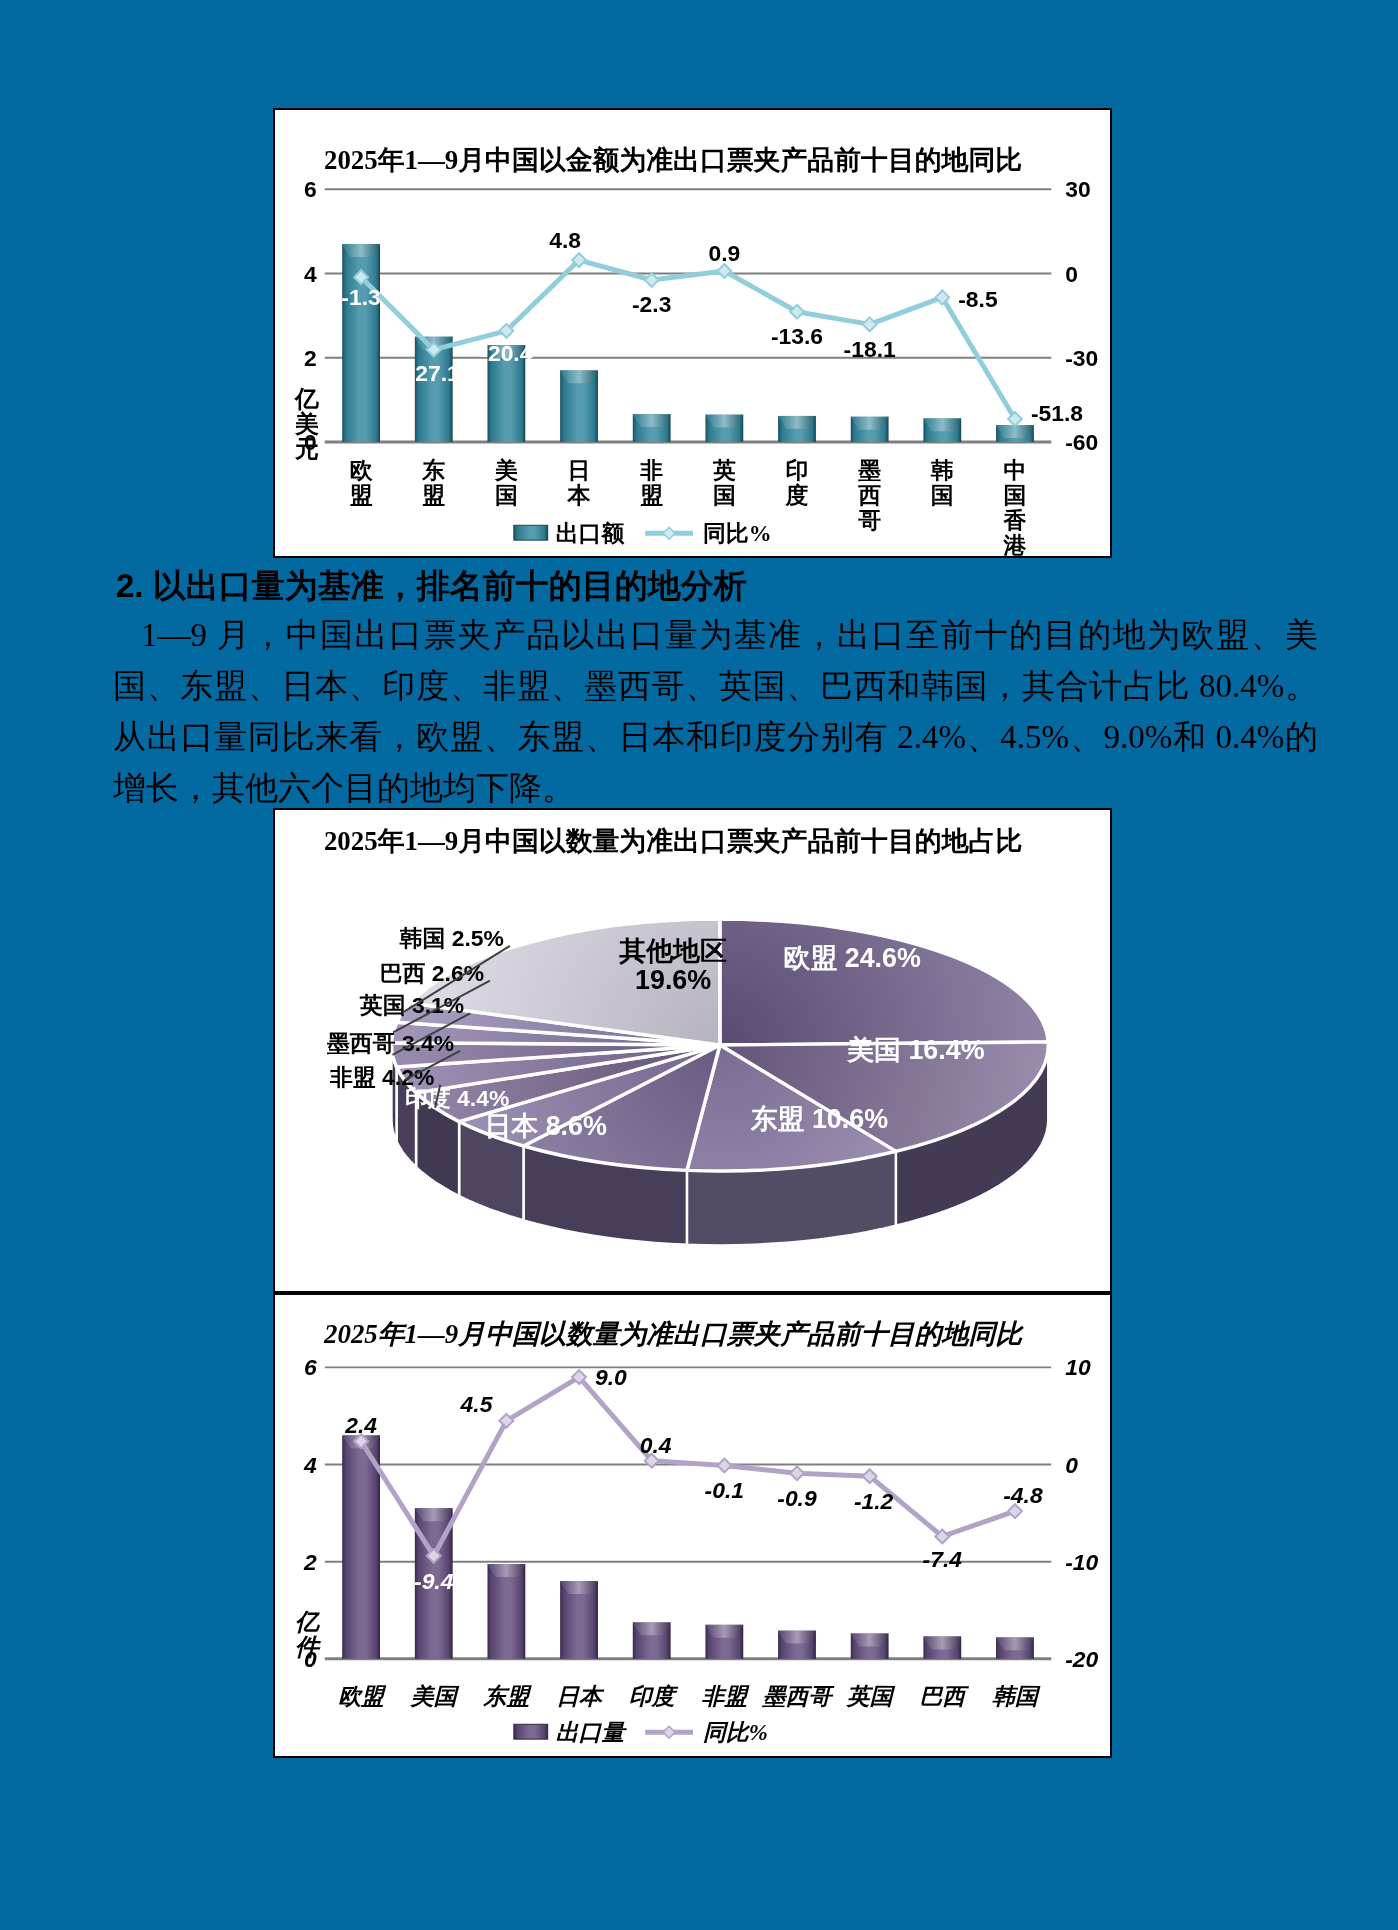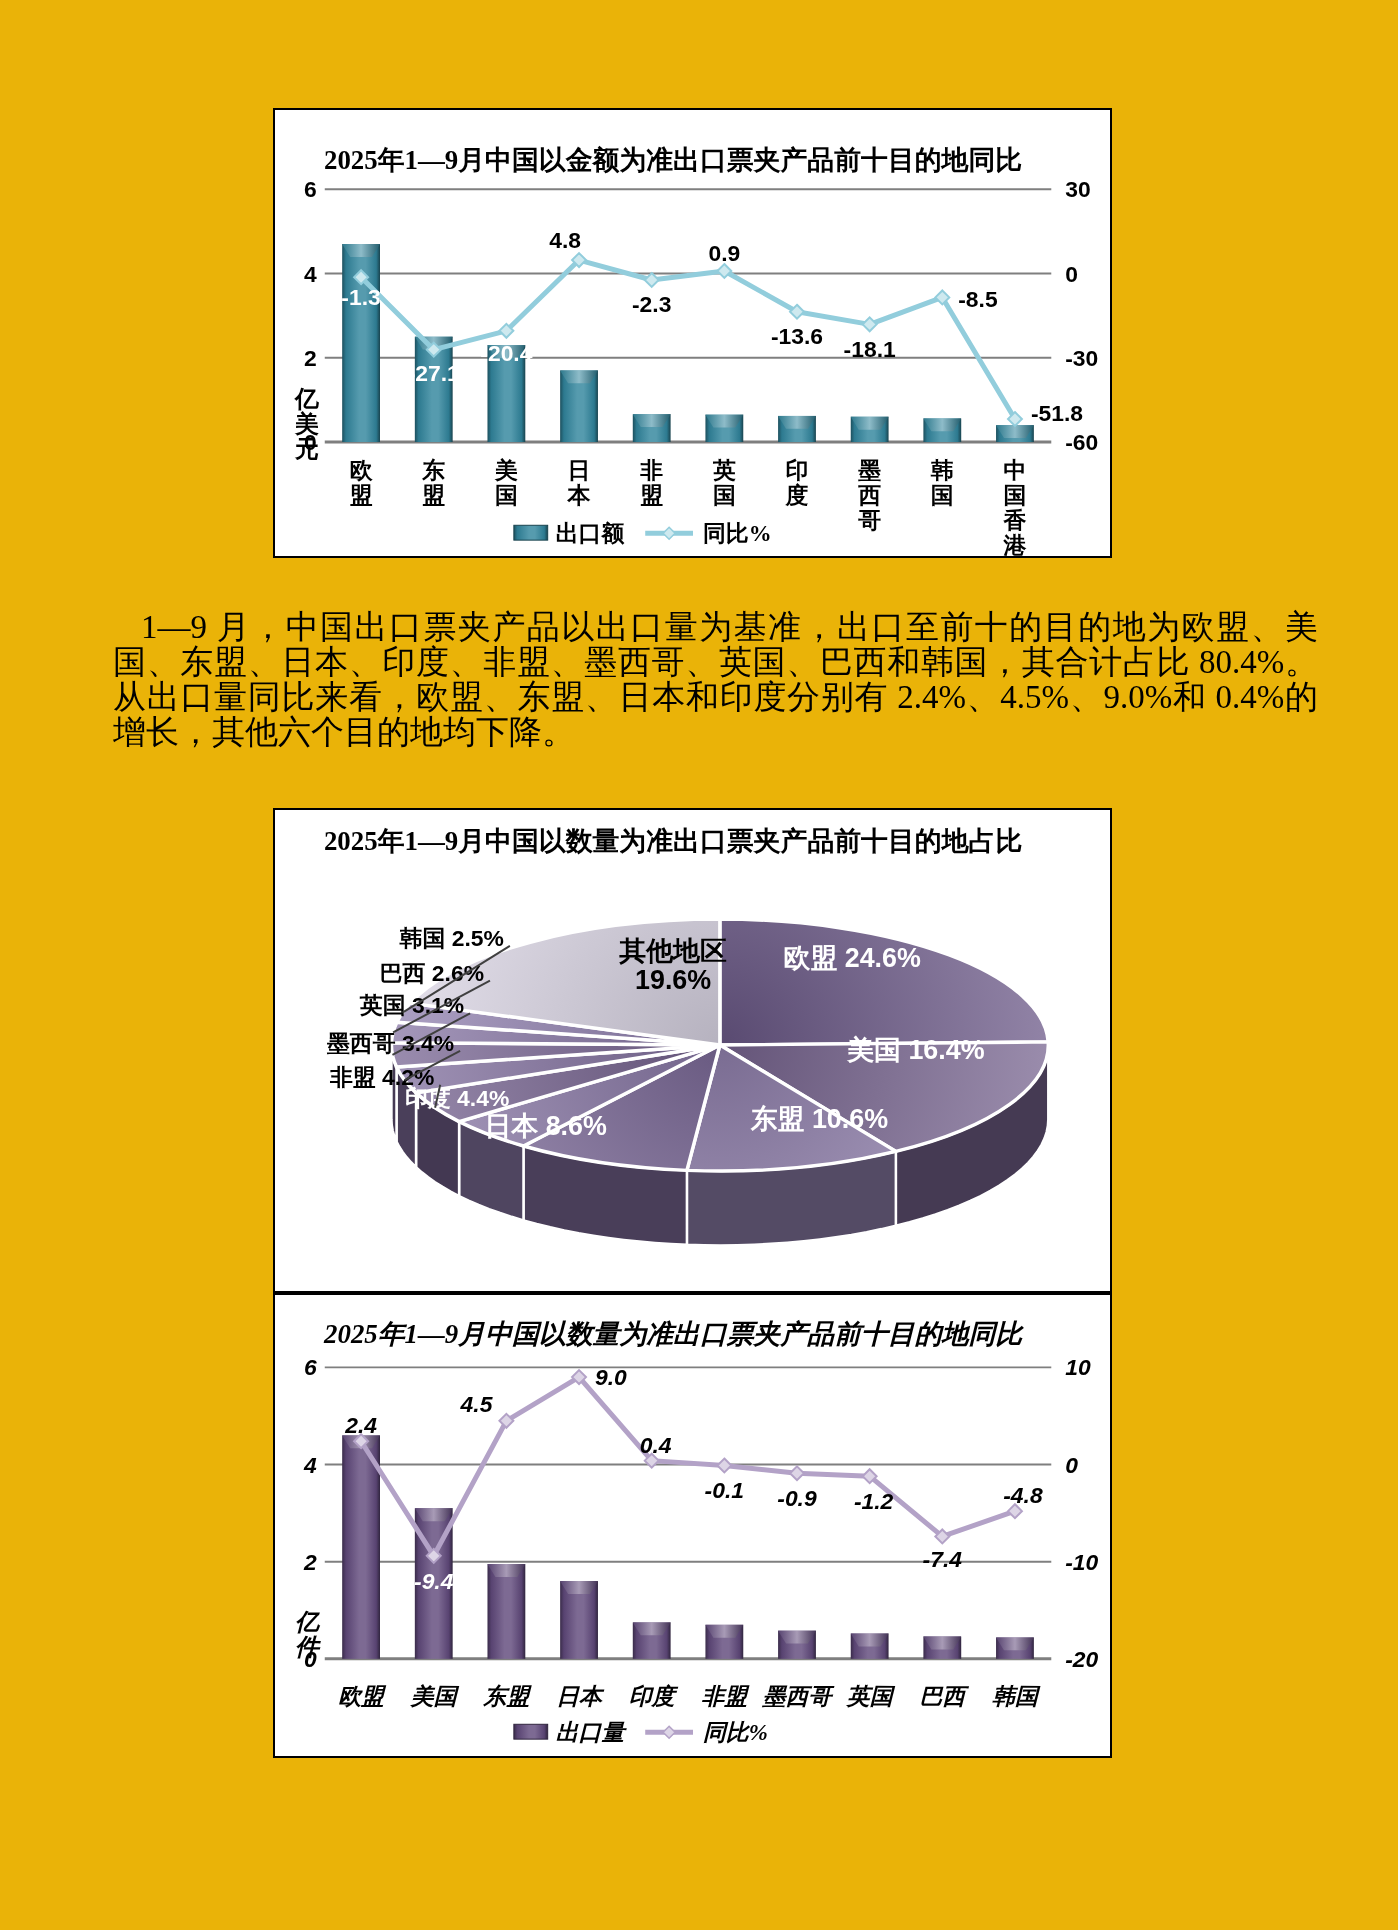"2025年1—9月中国以金额为准出口票夹产品前十目的地同比" .page { background: #eab308 -> #0369a1 }
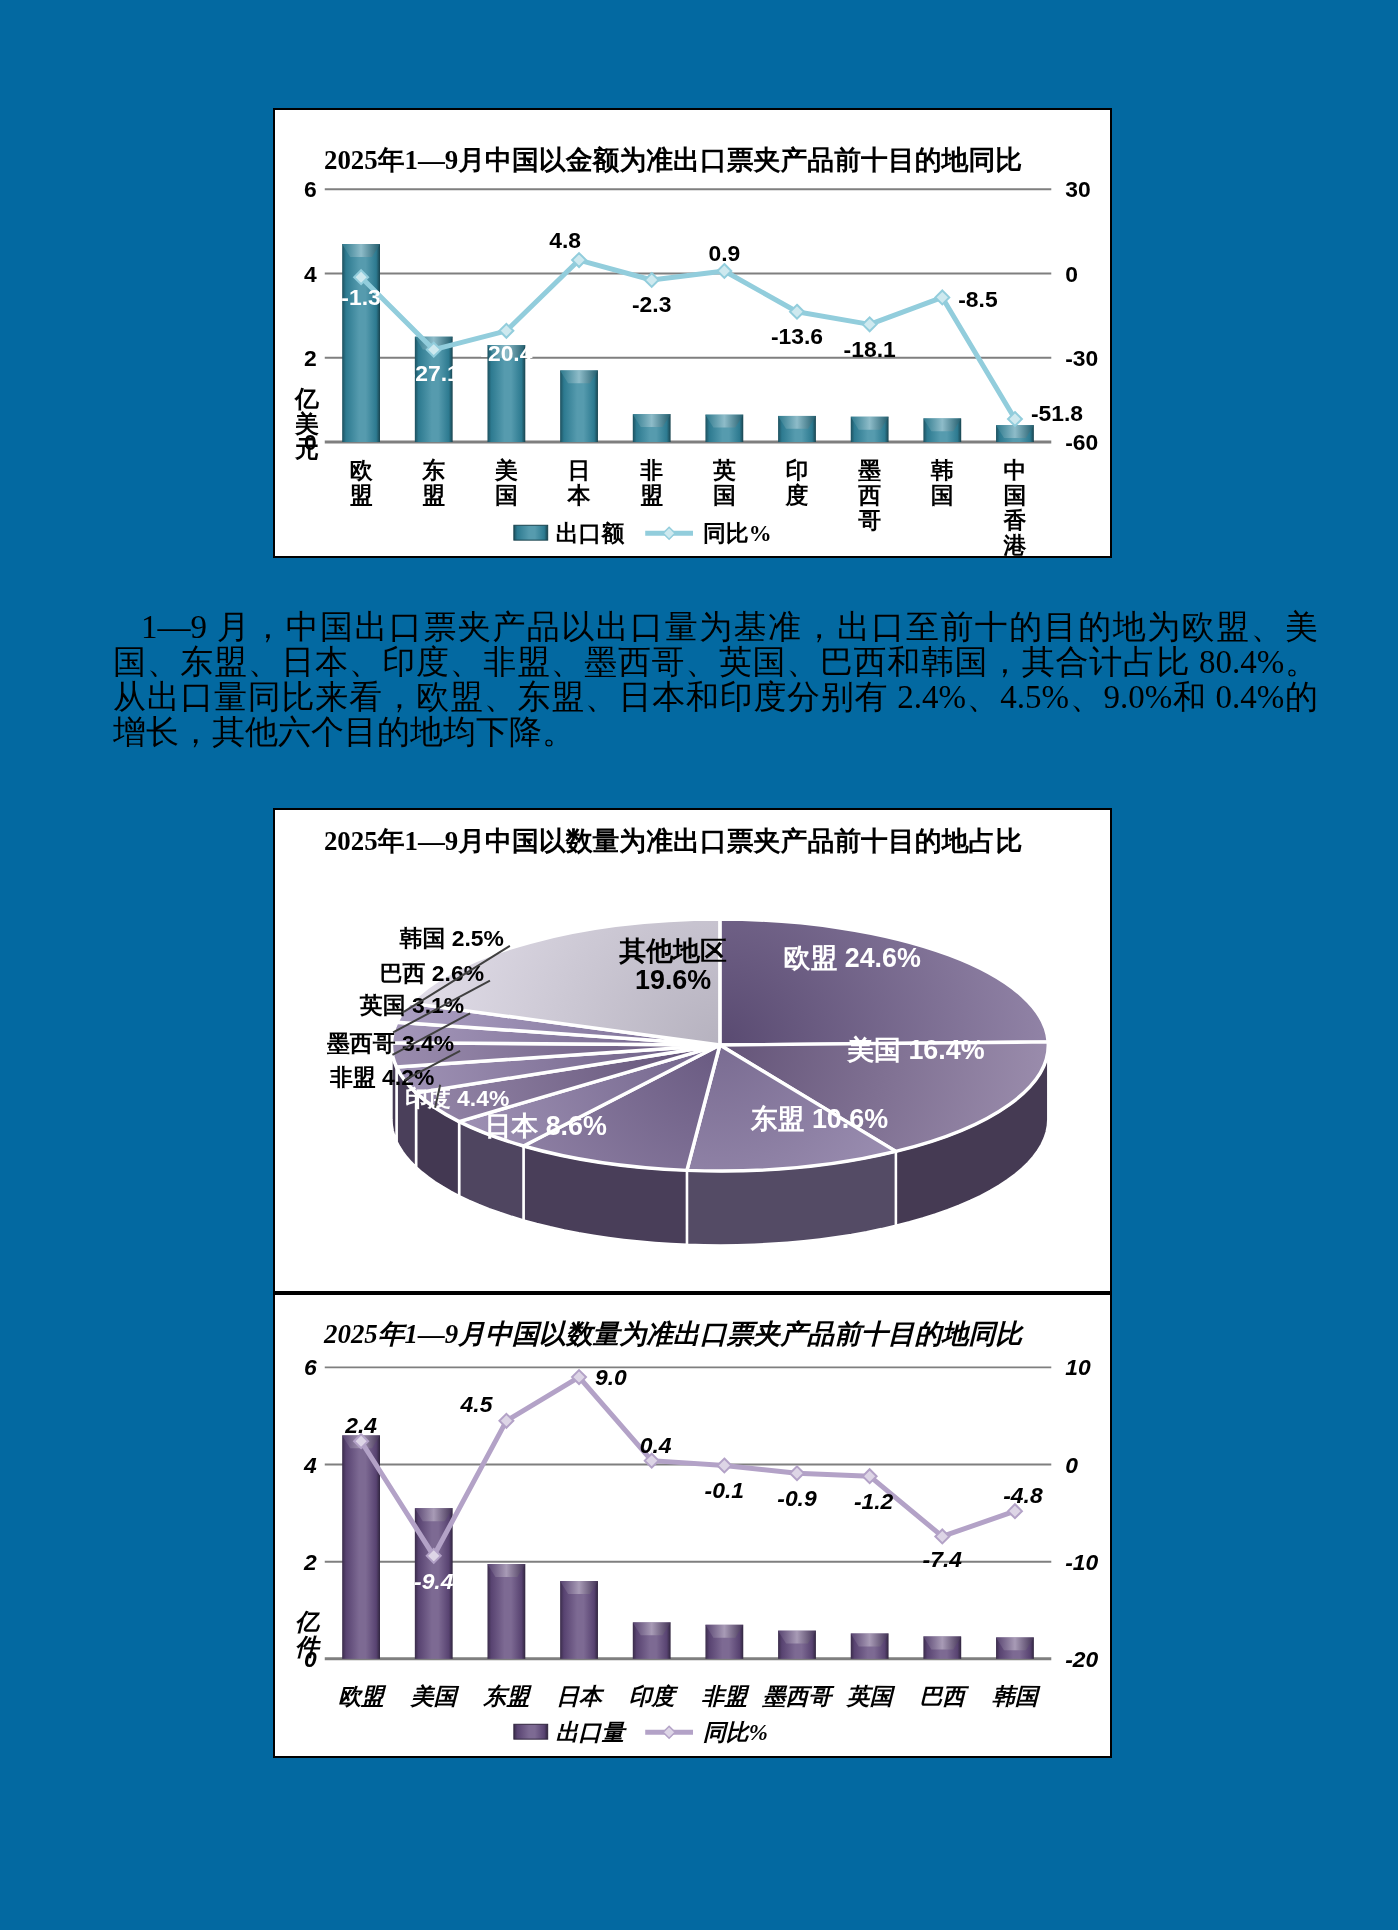"2. 以出口量为基准，排名前十的目的地分析" h2.section-heading { html: none -> <h2>2. 以出口量为基准，排名前十的目的地分析</h2> }
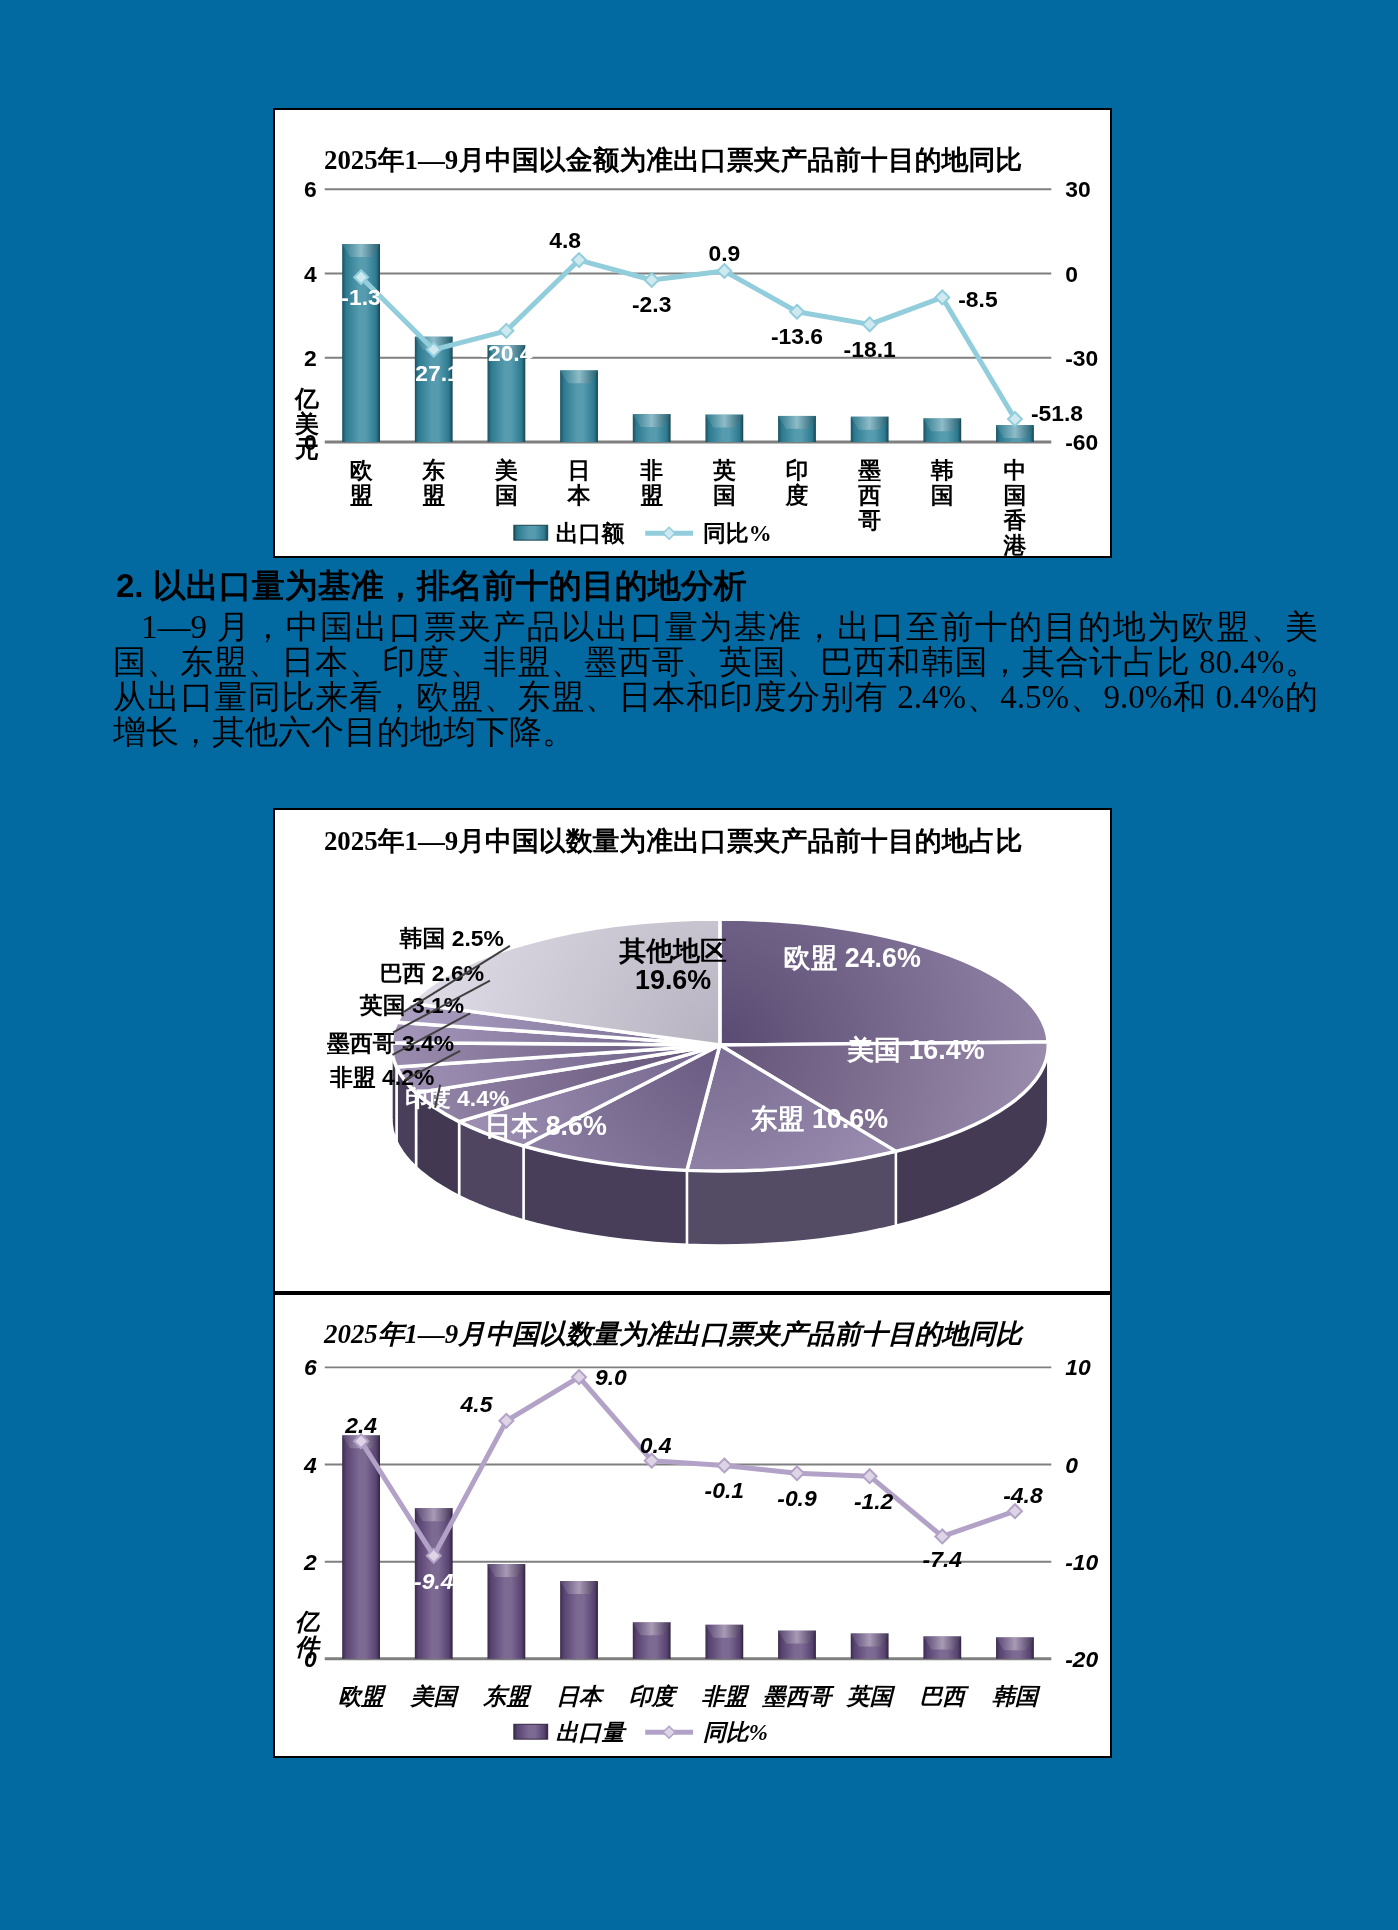"1—9" .body-text { line-height: 35px -> 51px }
